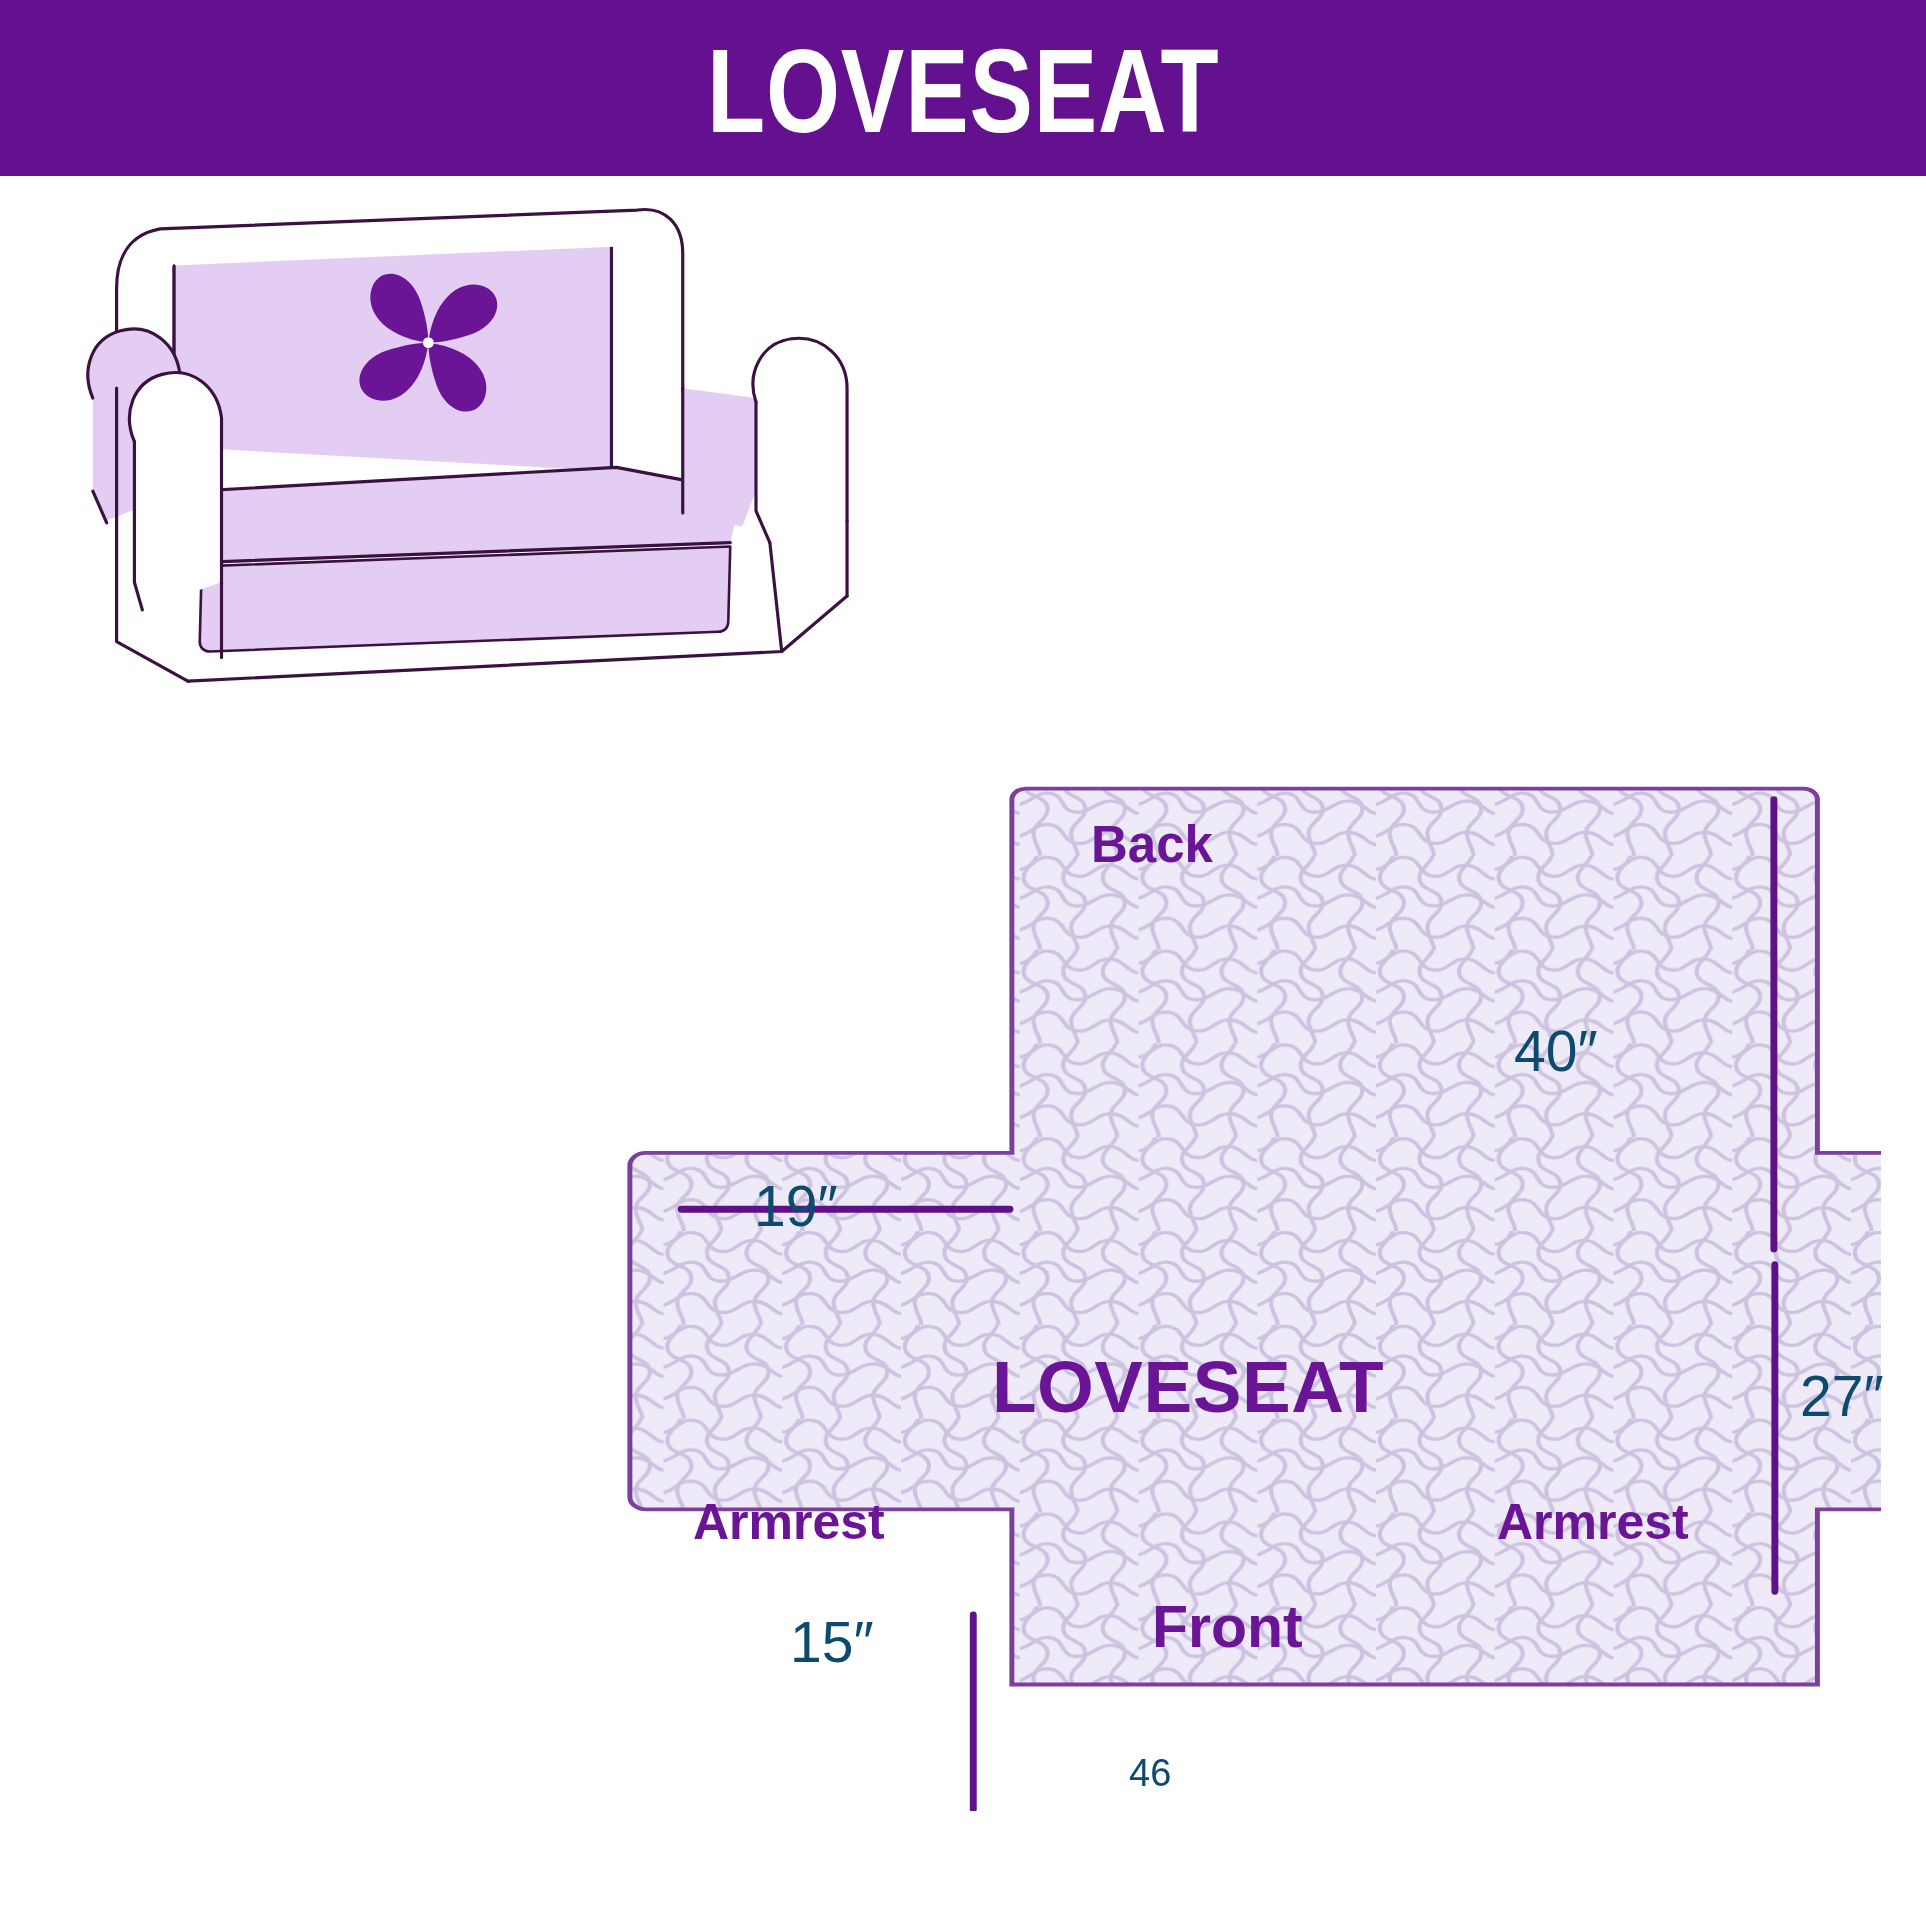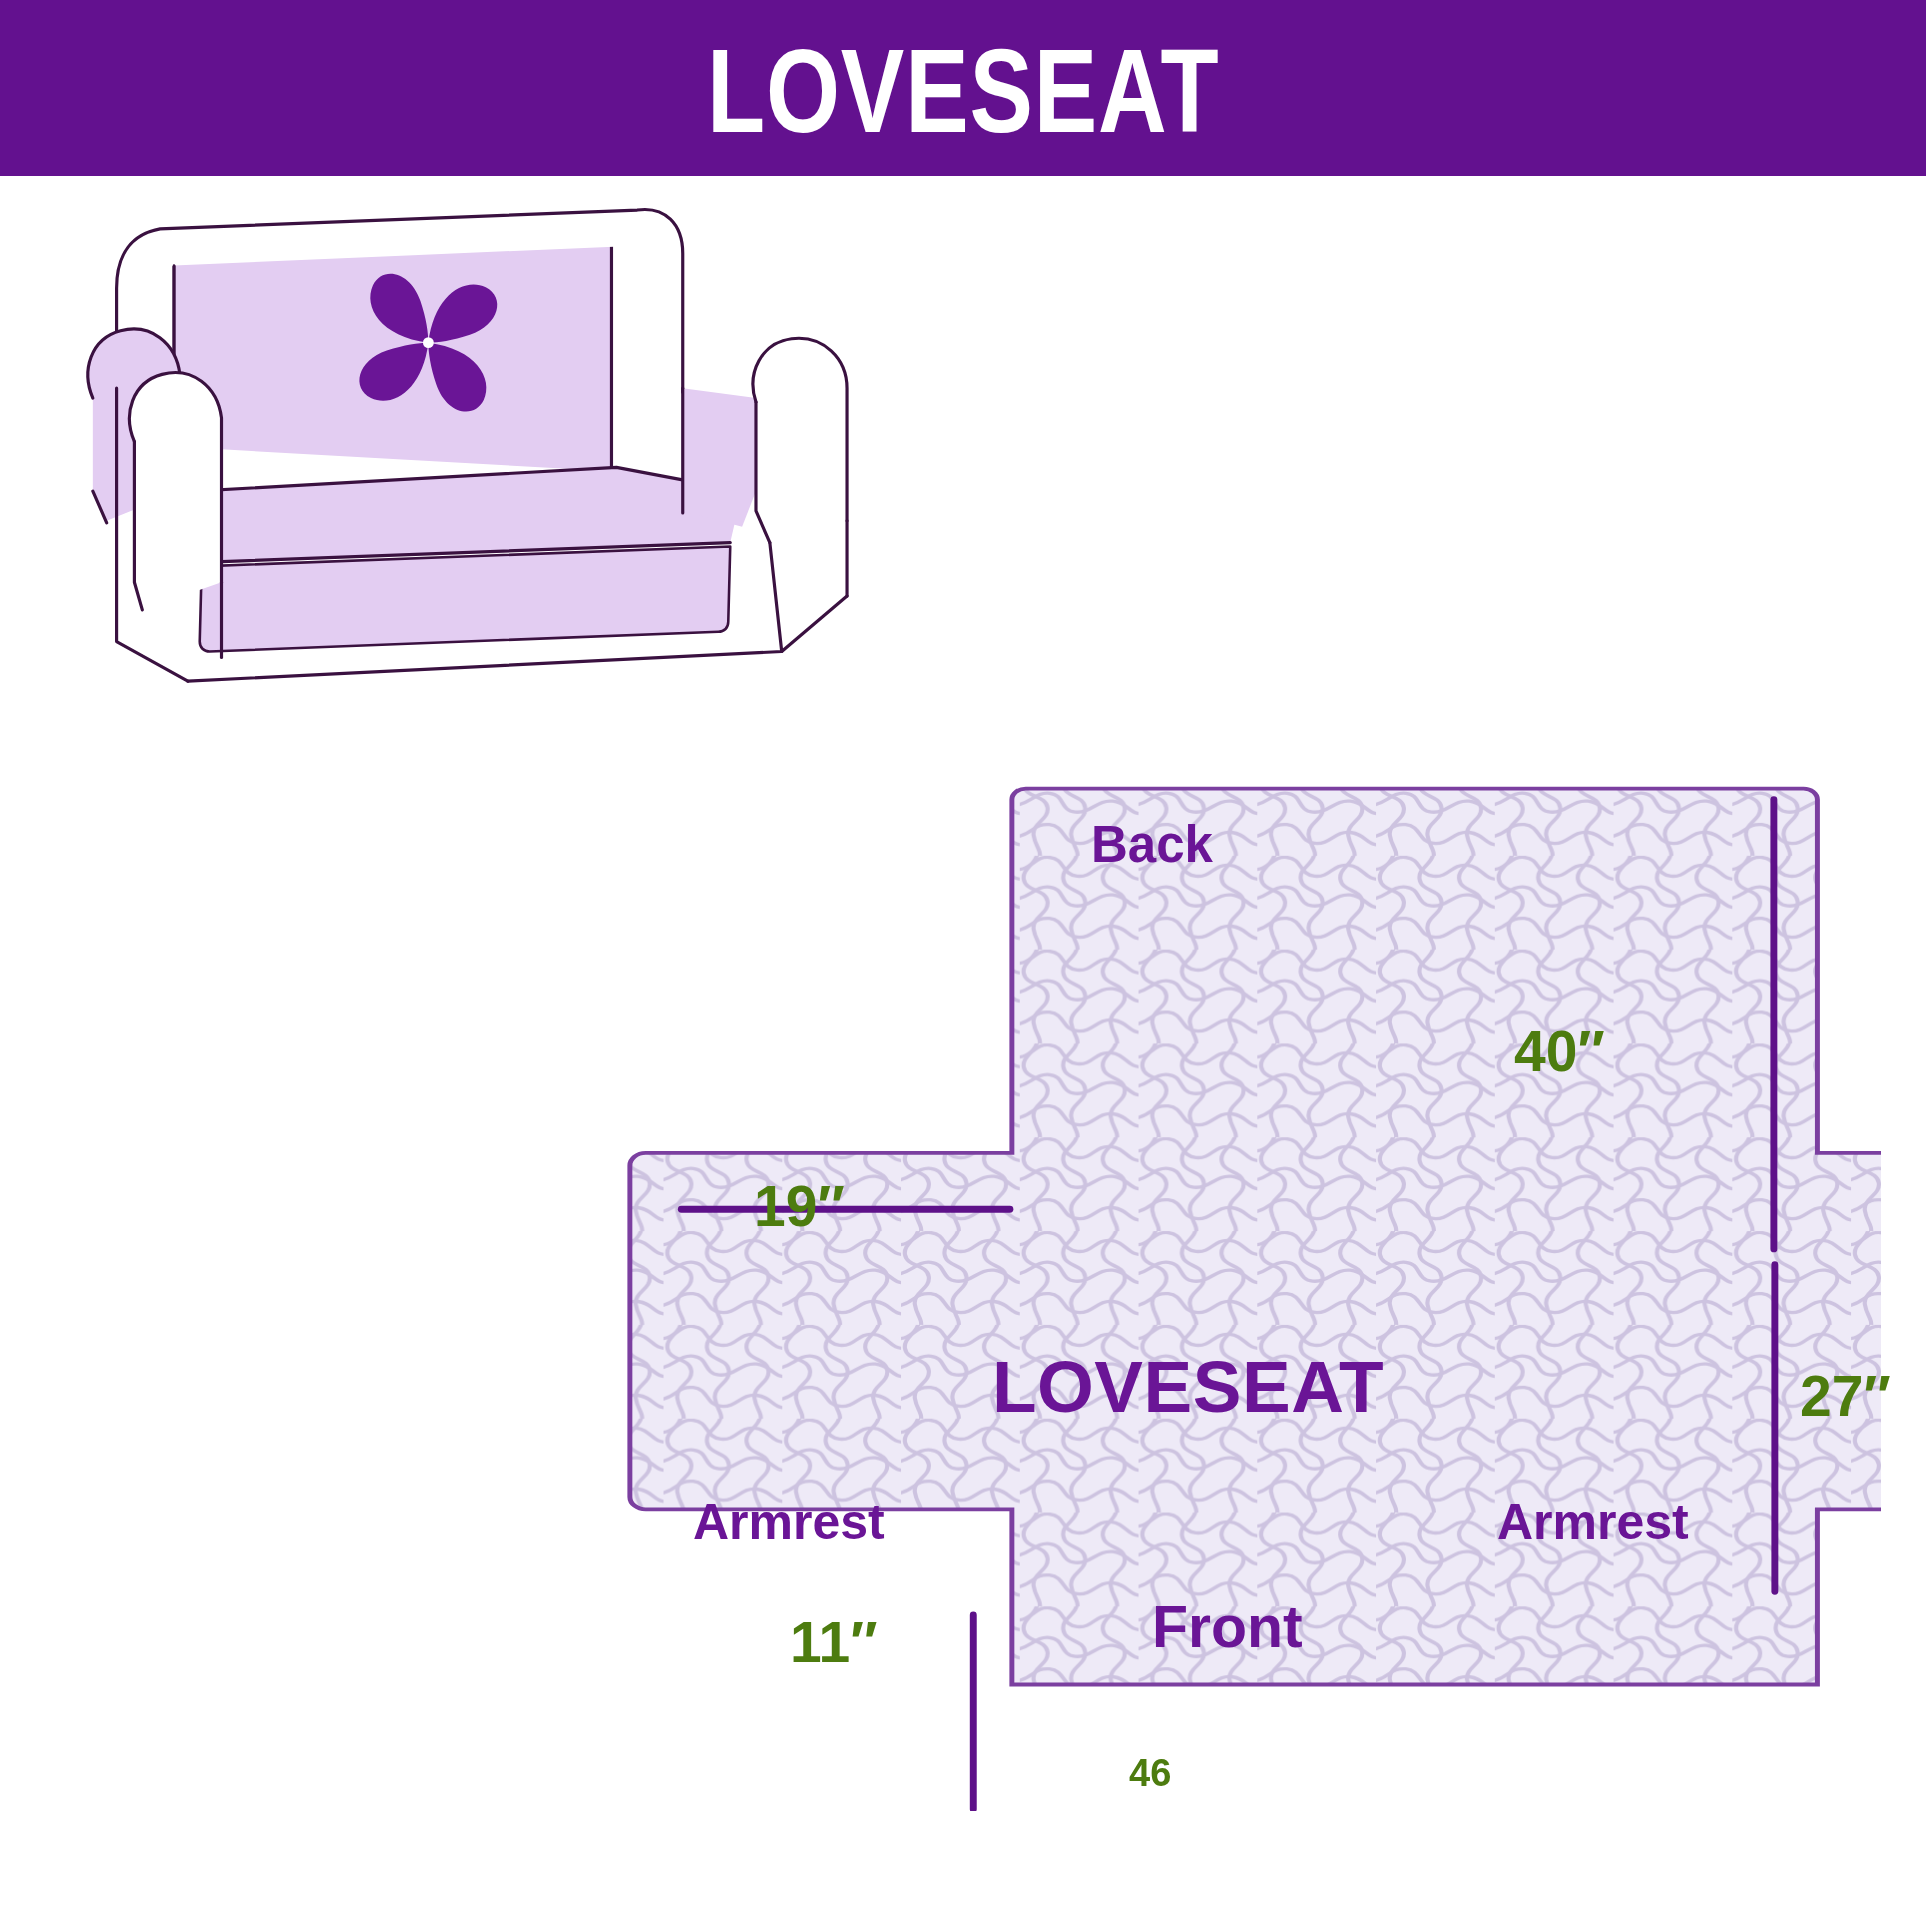"40″" .dim-label { color: #4d7c0f -> #0c4a6e; font-weight: 700 -> 400 }
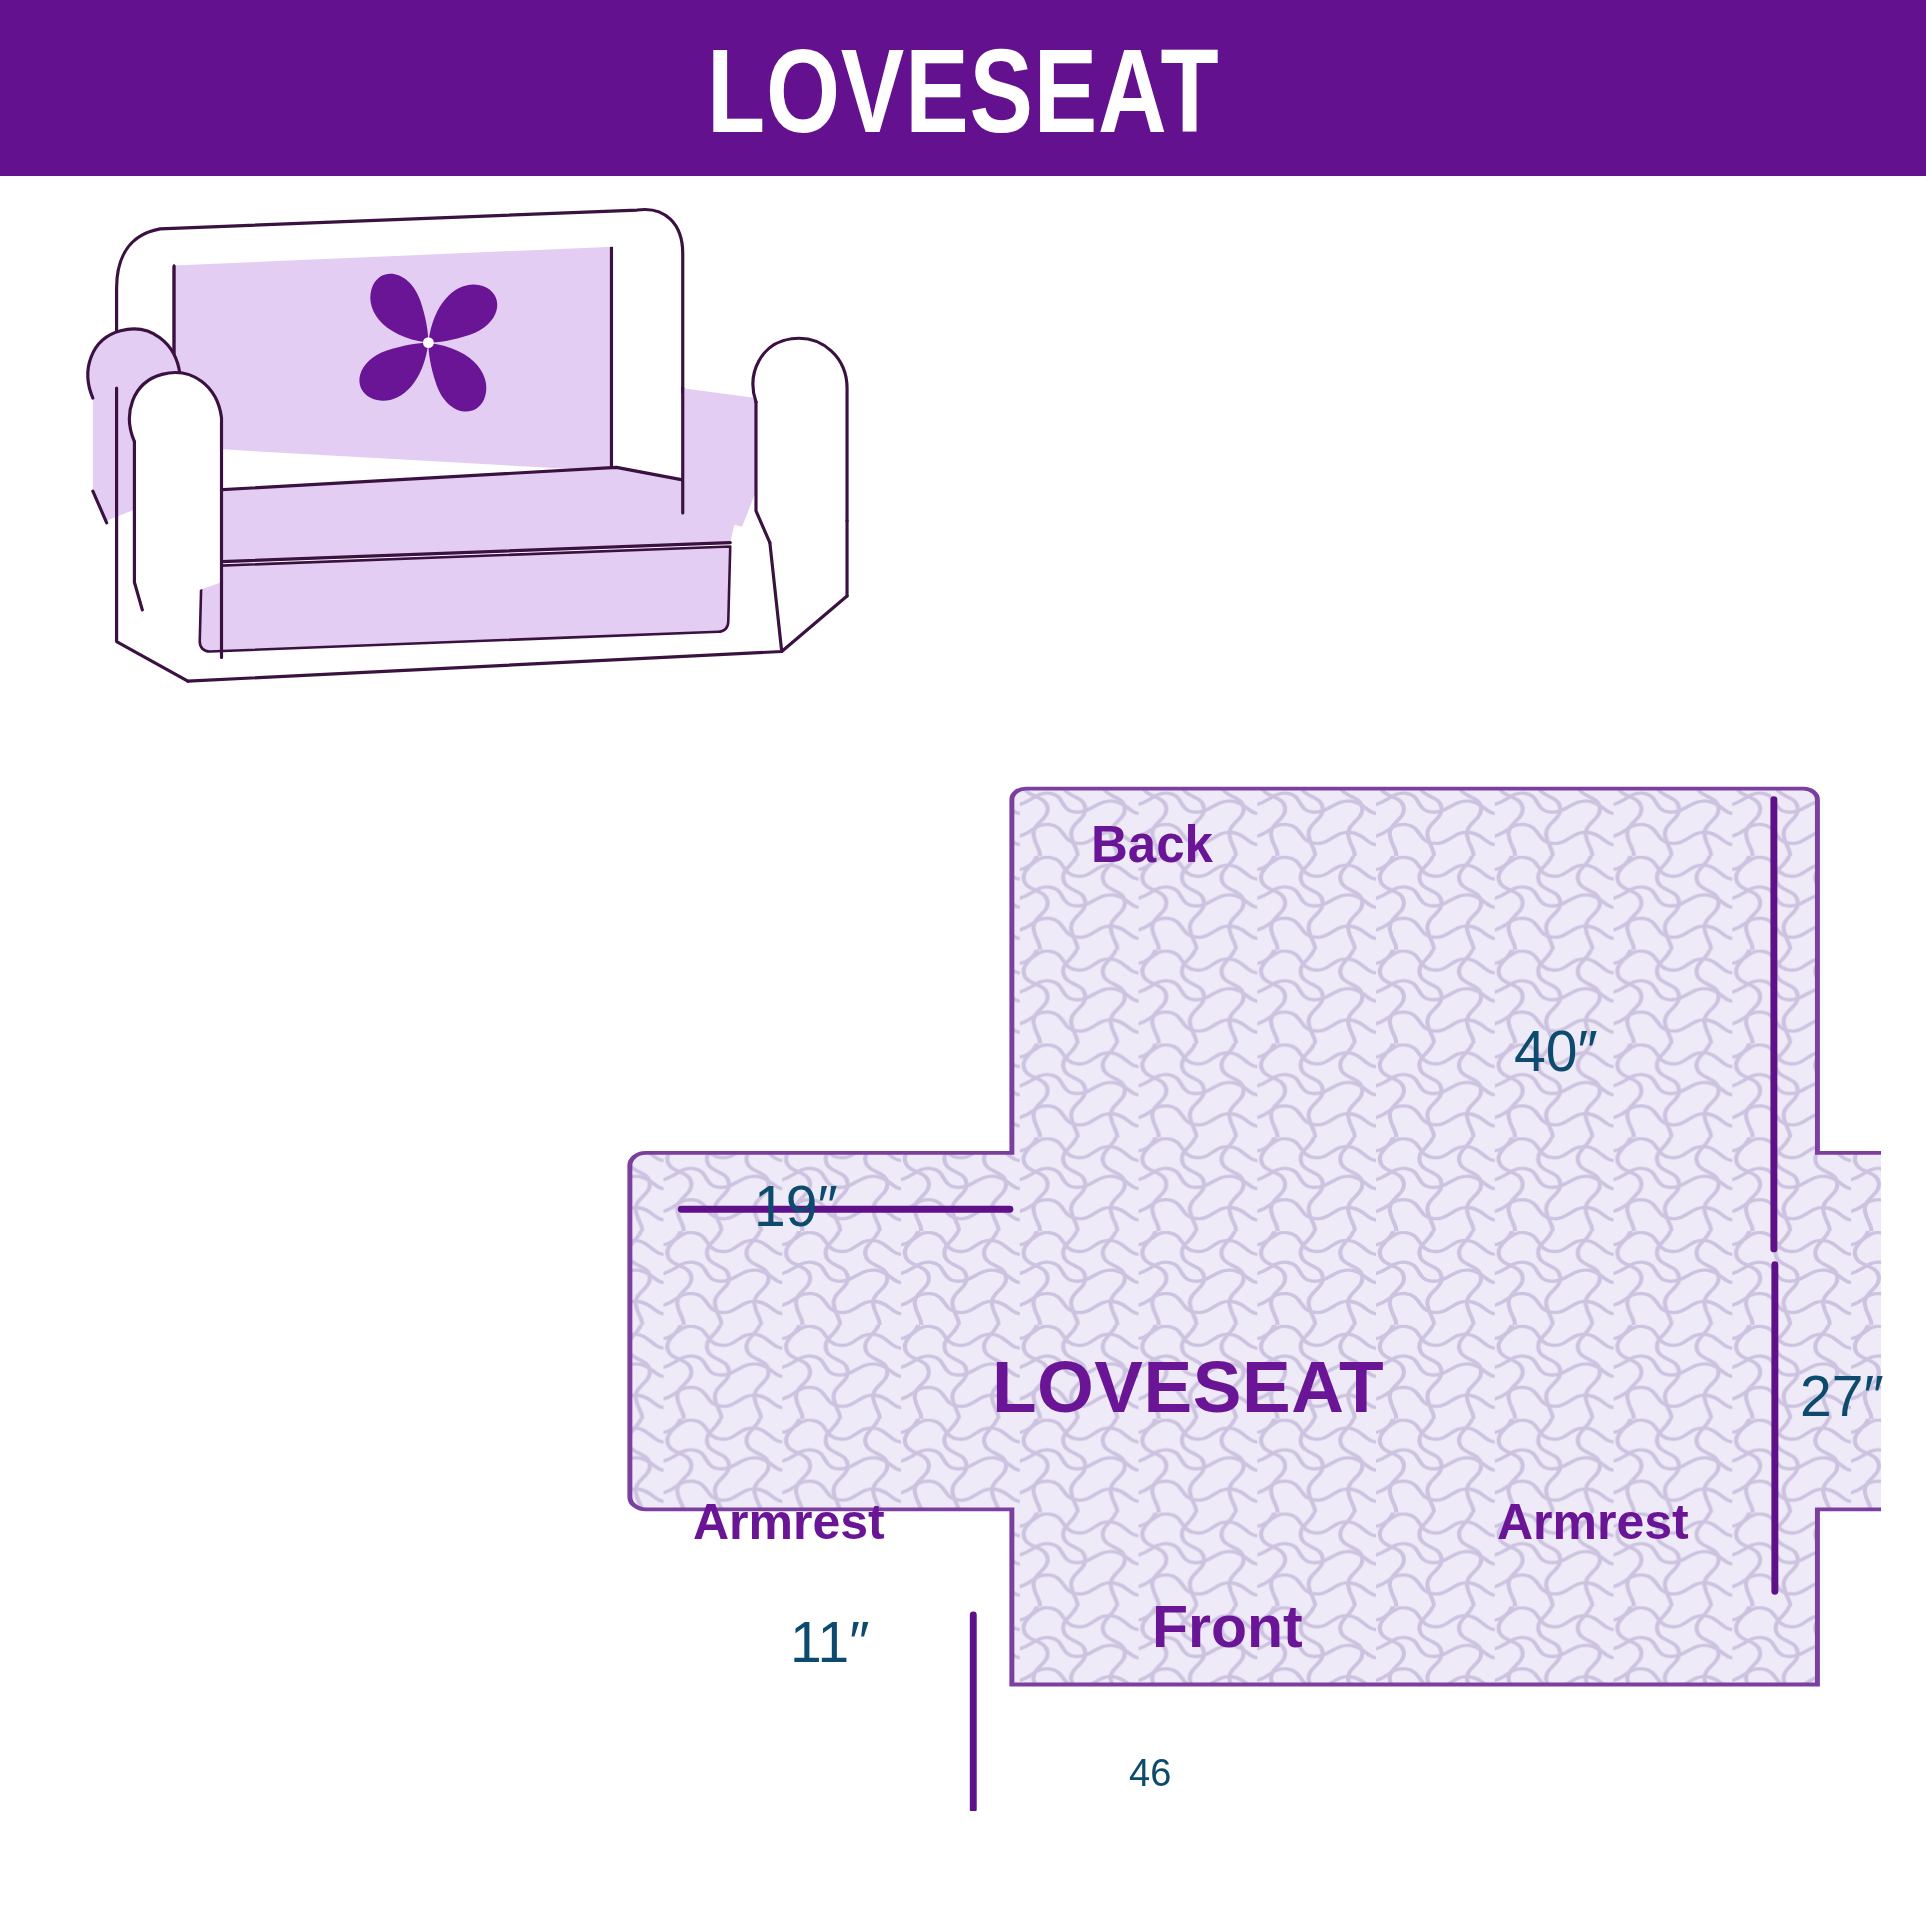"11″" div.dim-label { text: 11 -> 15 }
